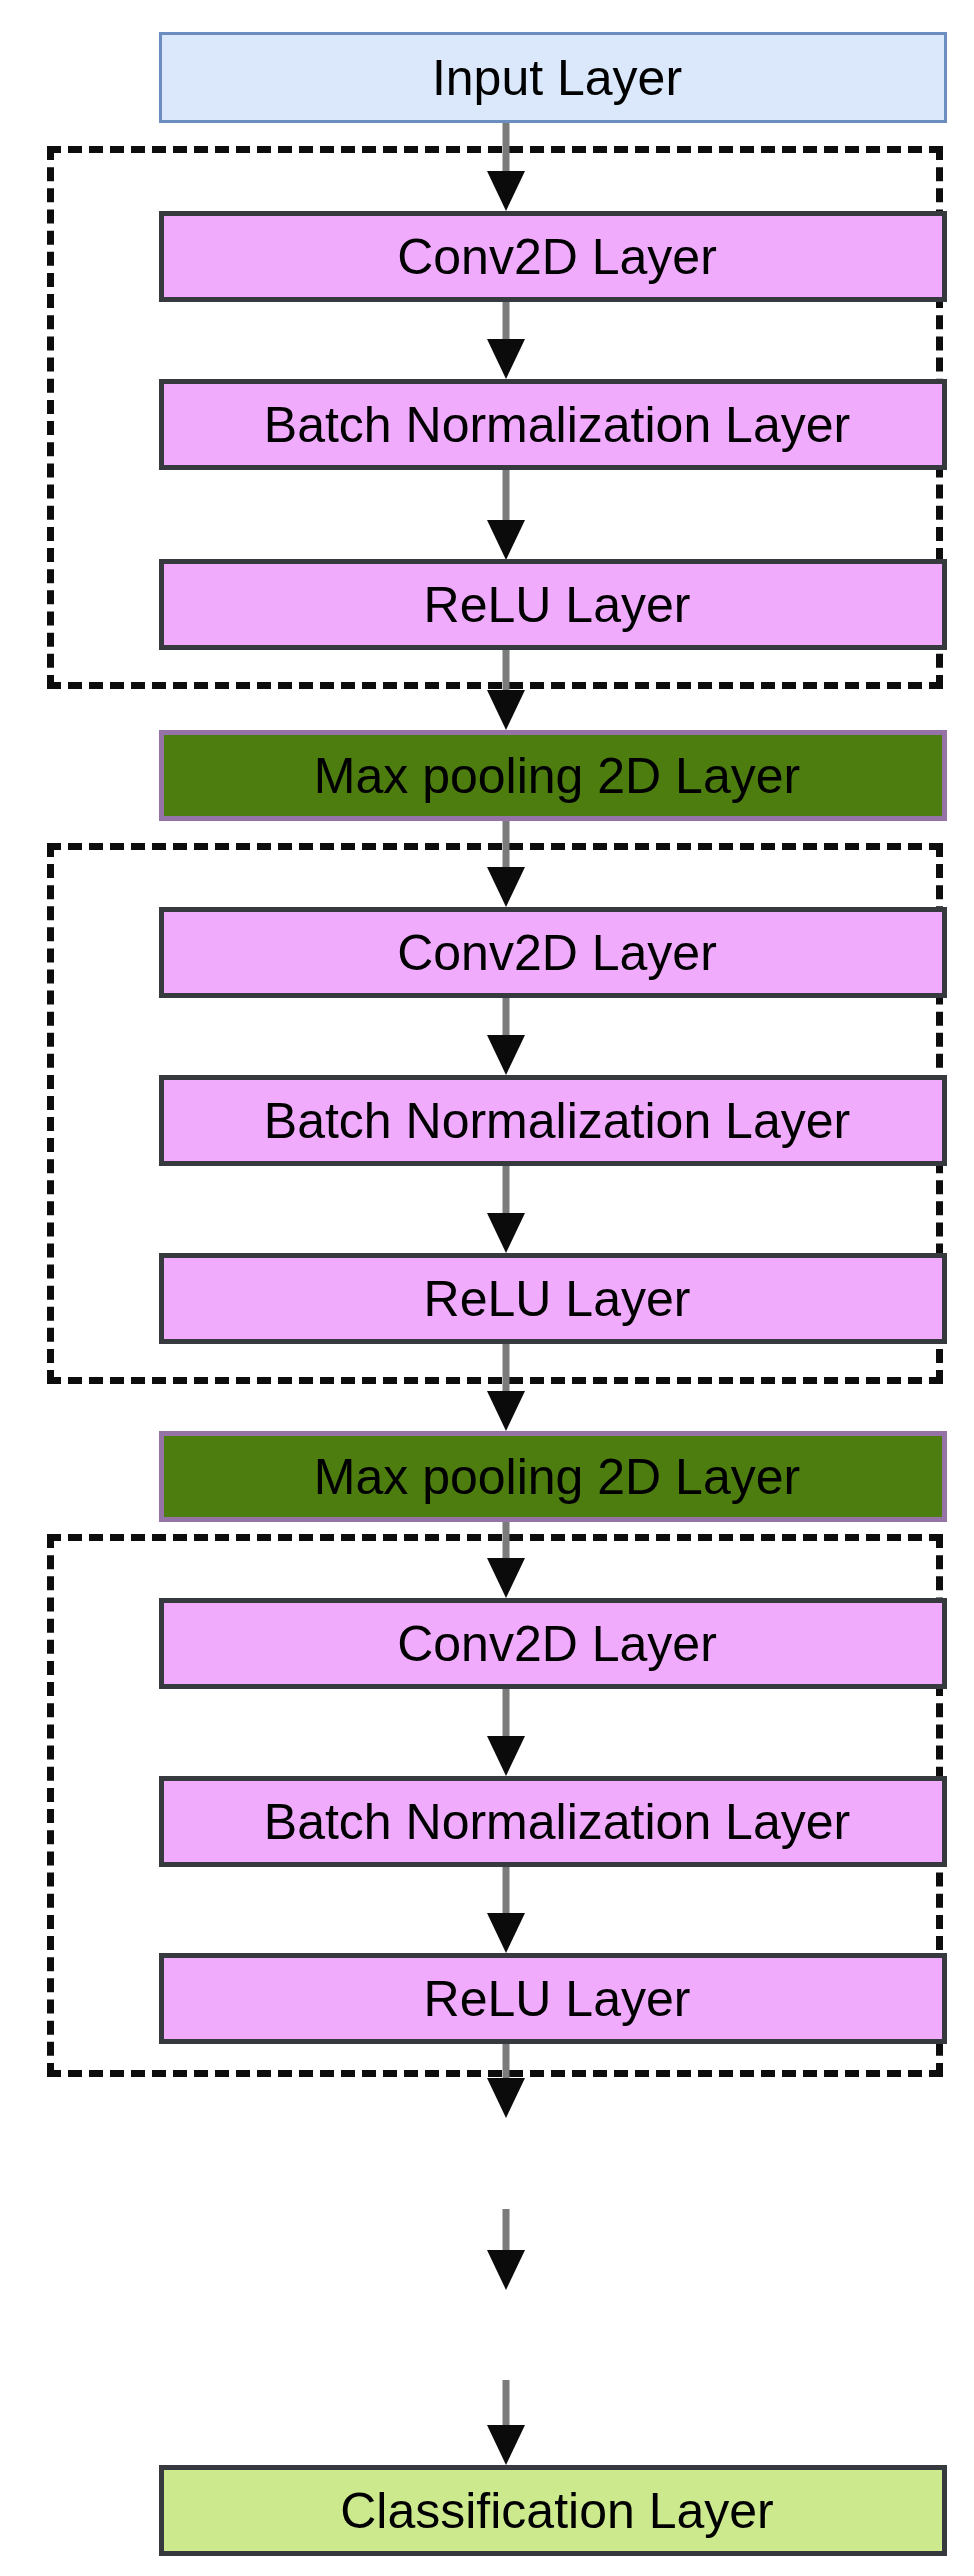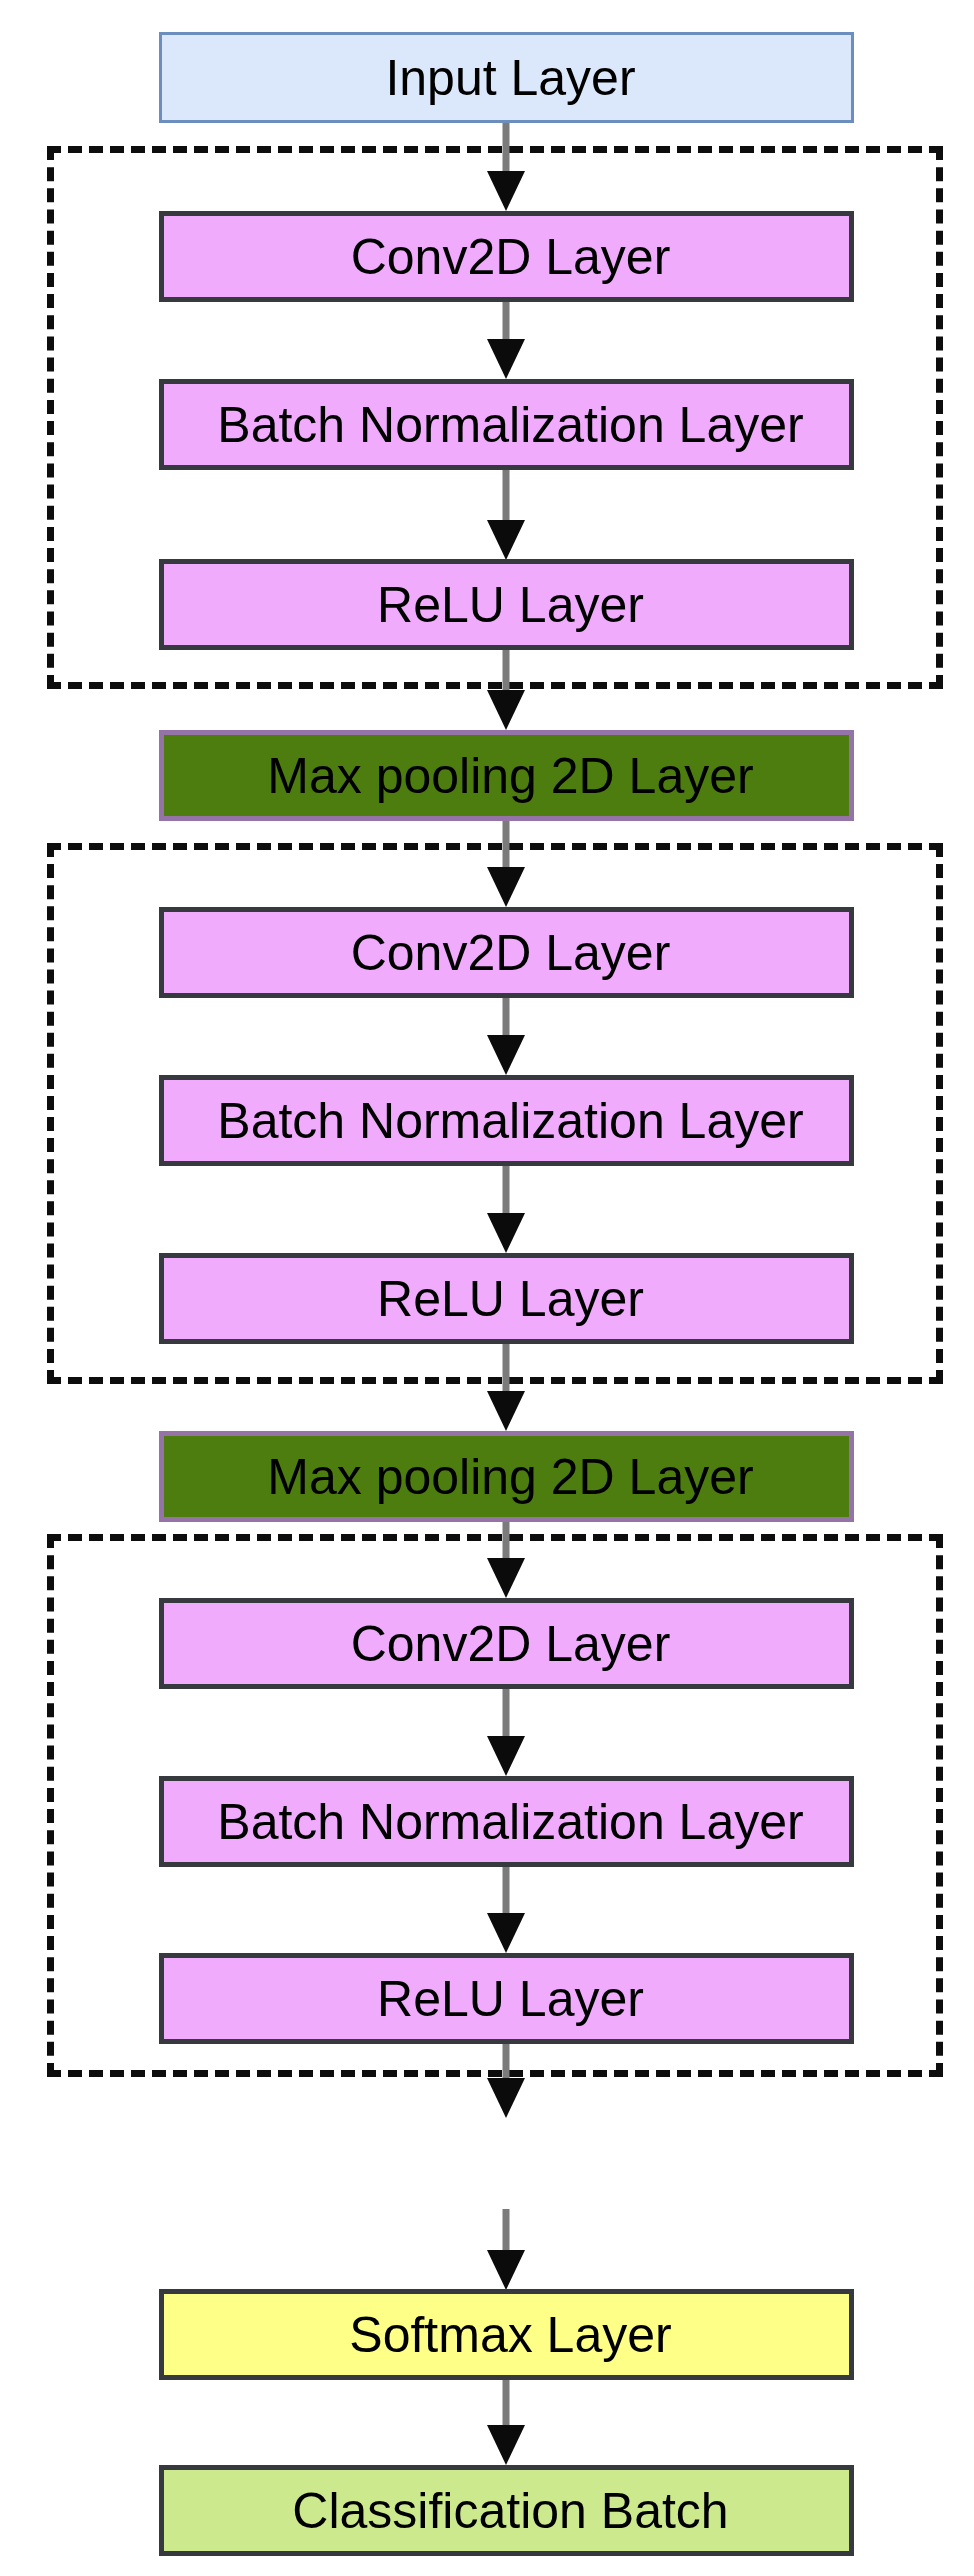"Input Layer" .node { width: 695px -> 788px }
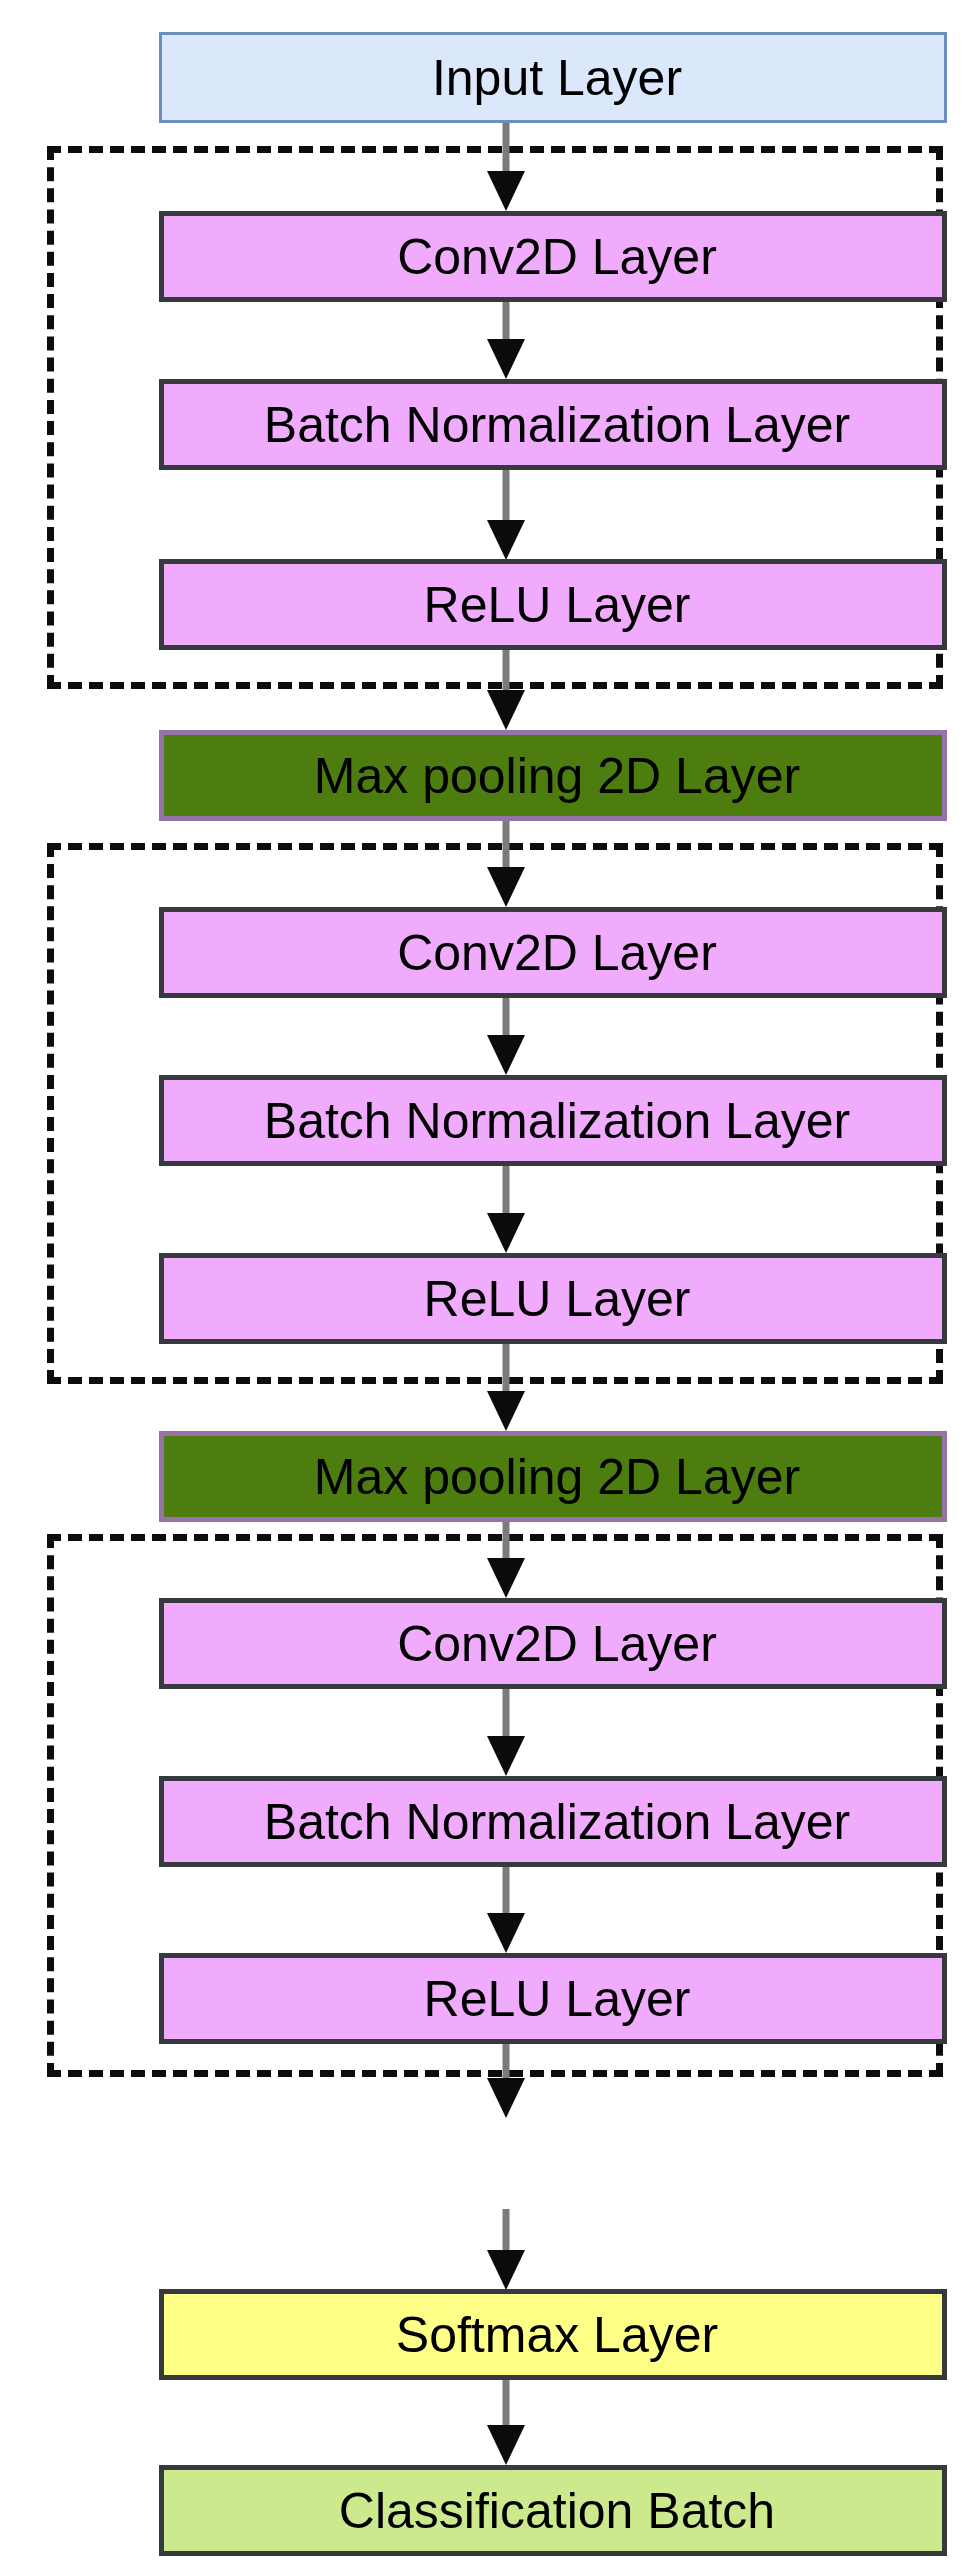"Softmax Layer" div.node { html: <div> <span>Softmax Layer</span> </div> -> none }
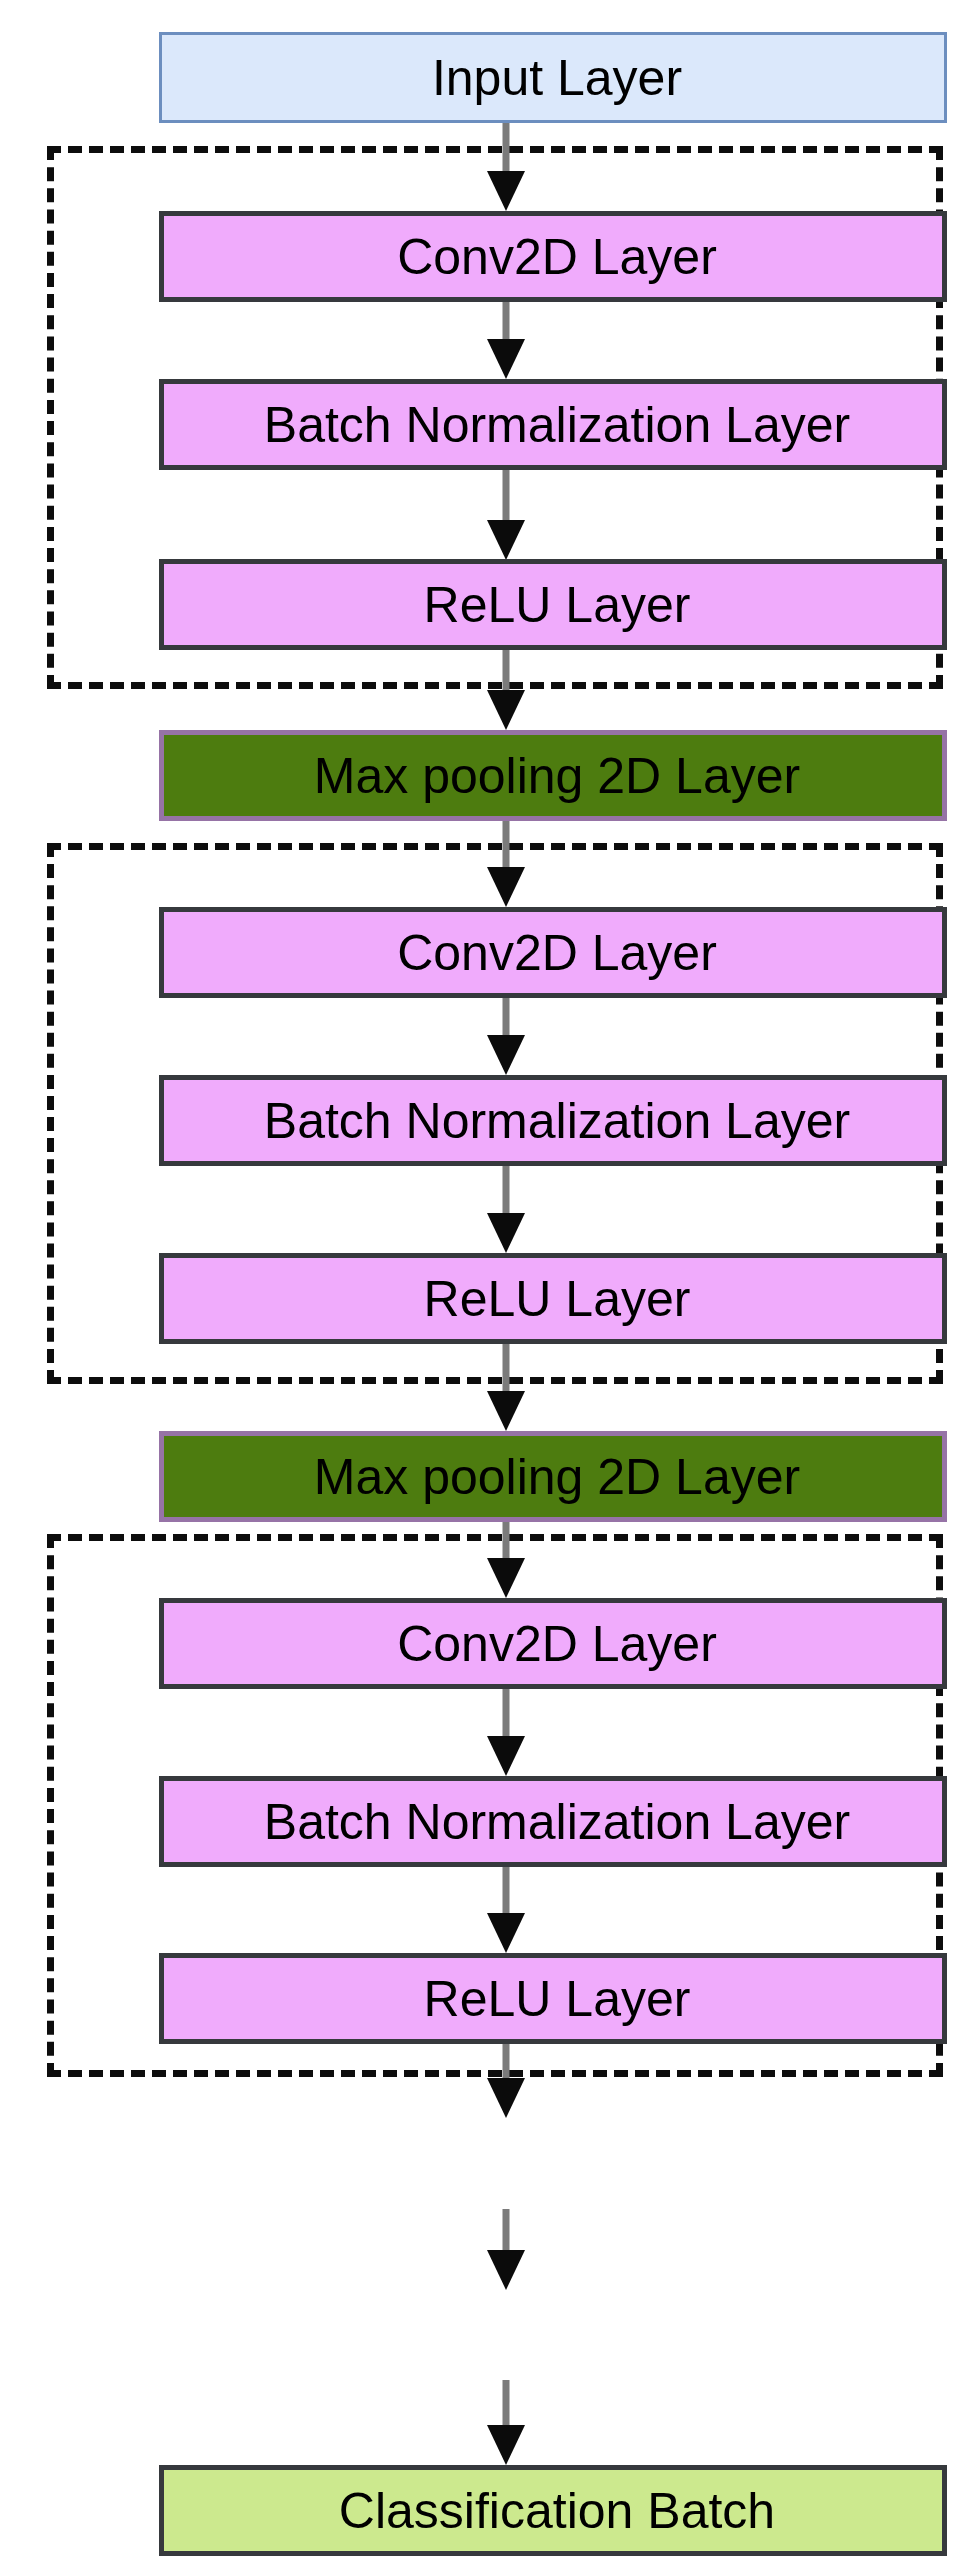"Classification Batch" span { text: Batch -> Layer }
